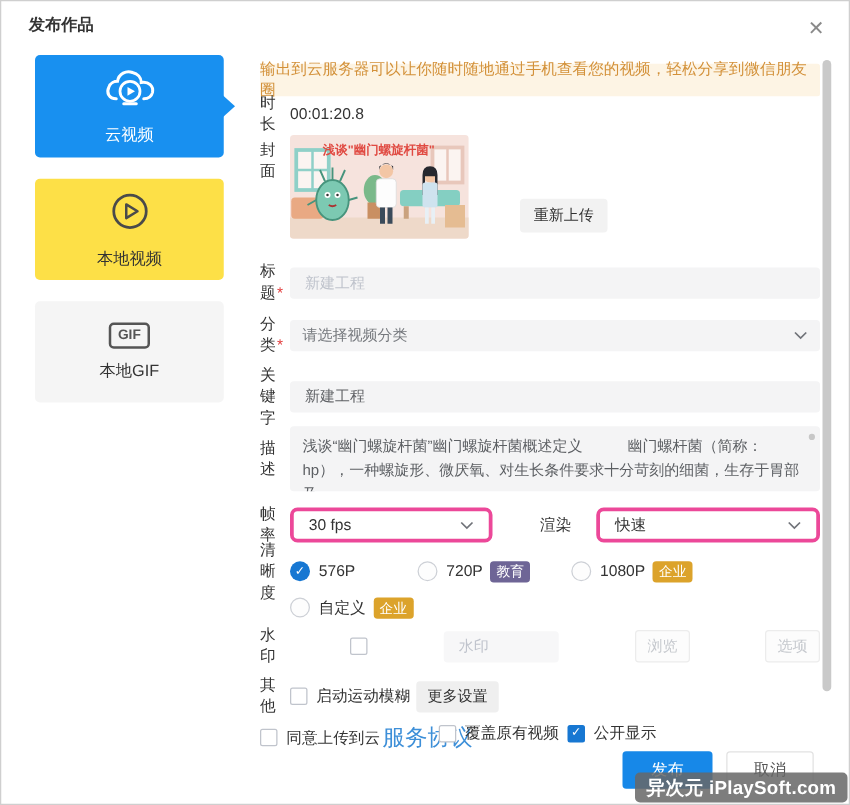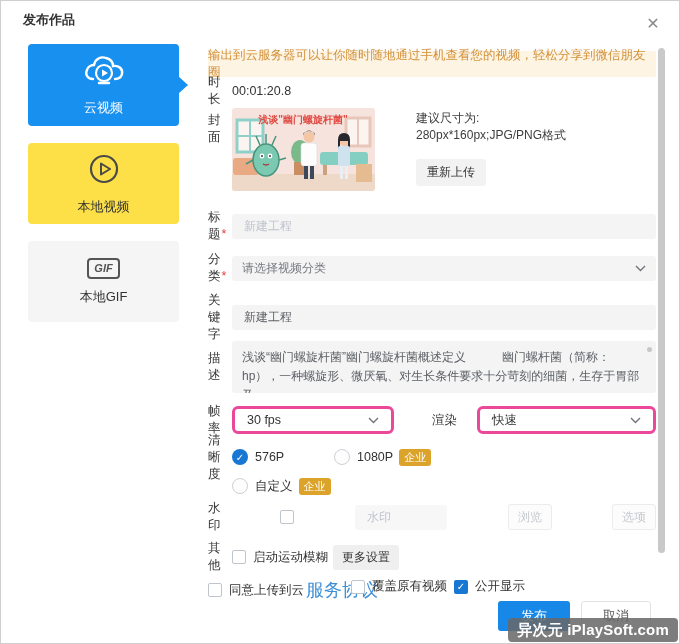"建议尺寸为:" span.cover-hints { html: <span> <span>建议尺寸为:</span><br> <span>280px*160px;JPG/PNG格式</span> </span> -> none }
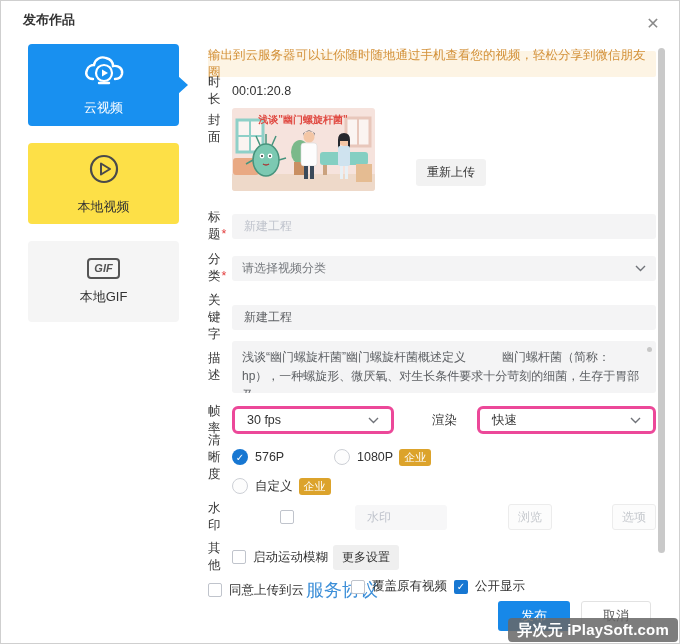"GIF" .gif-icon { font-style: italic -> none }
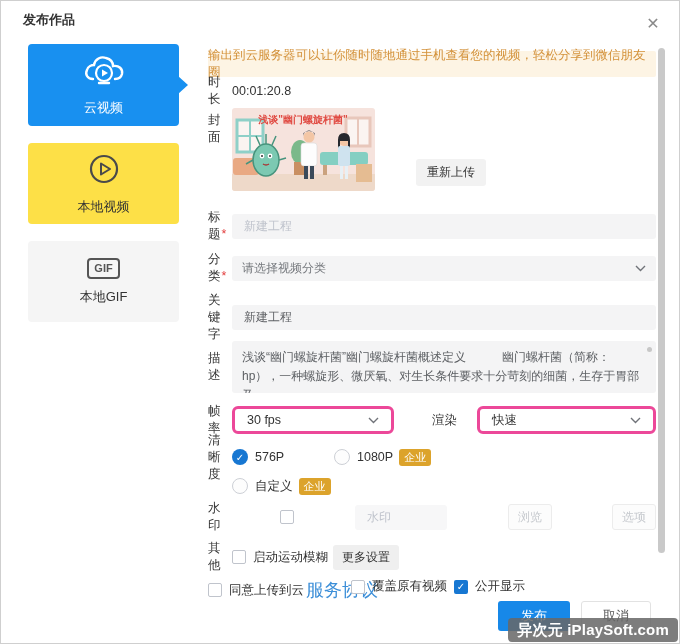"720P" span { html: none -> <span> <span></span> <span>720P</span> <span>教育</span> </span> }
